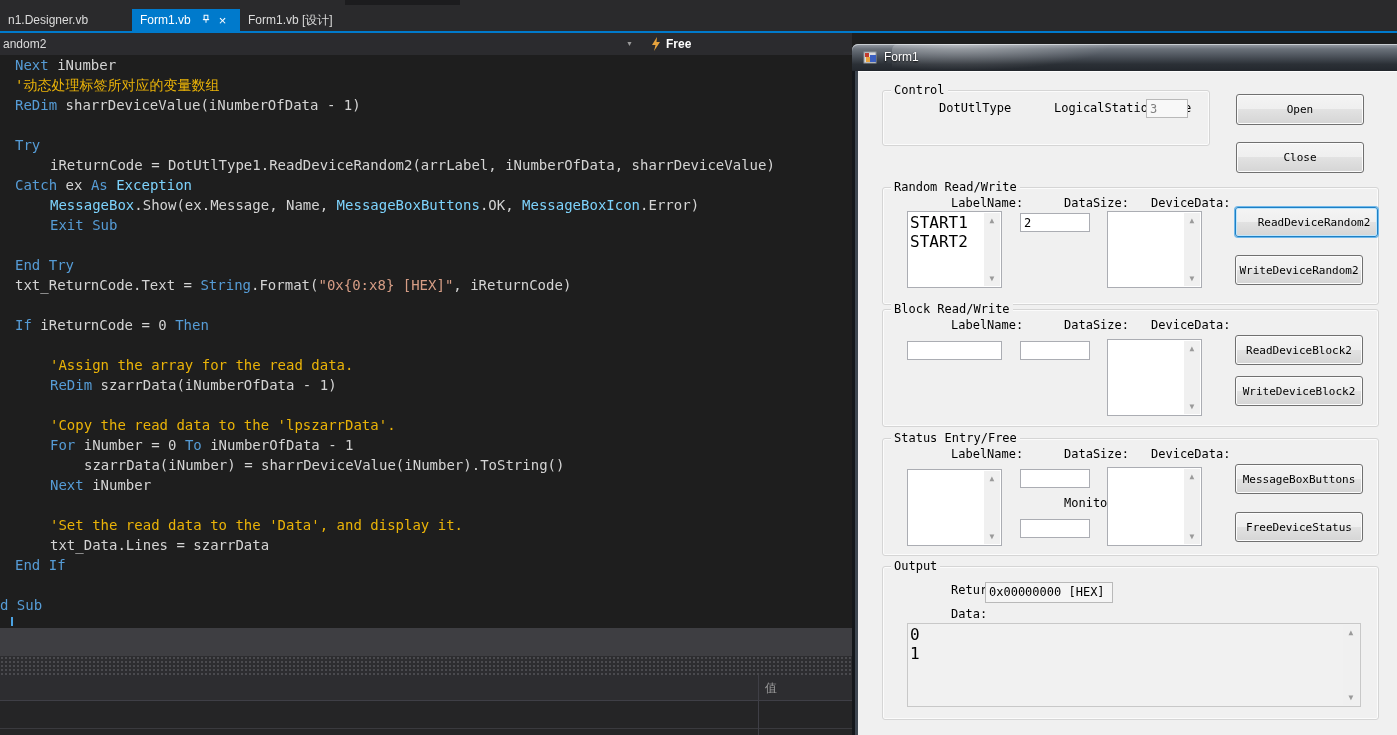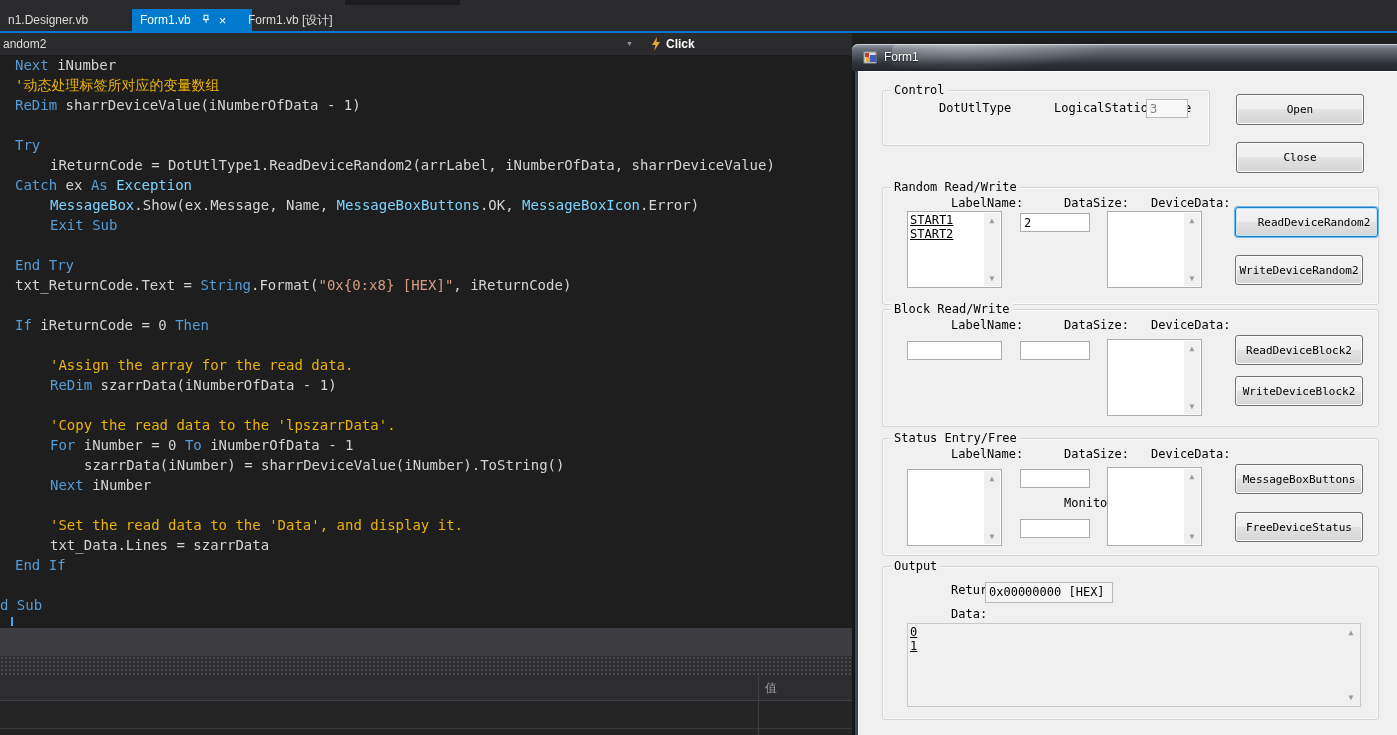"Form1.vb" div.tab { width: 120px -> 108px }
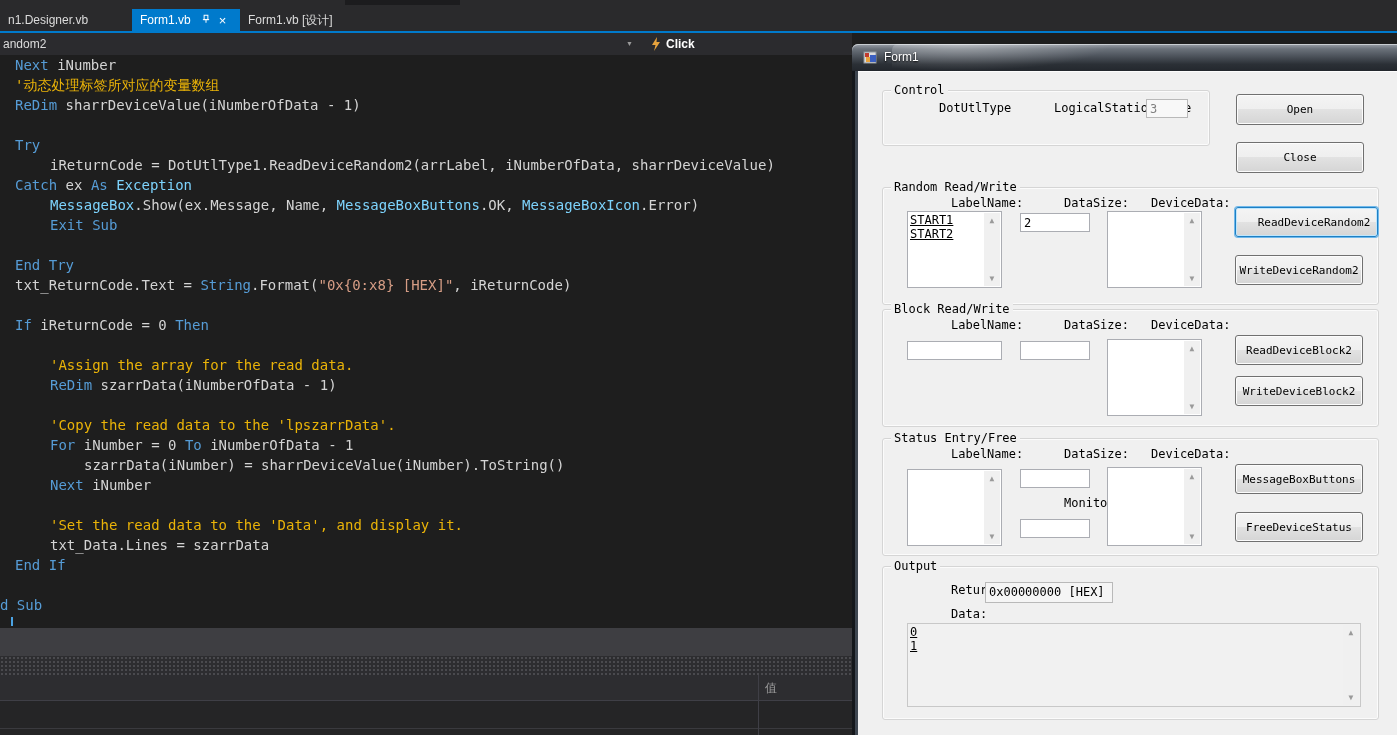"Click" span.event { text: Click -> Free }
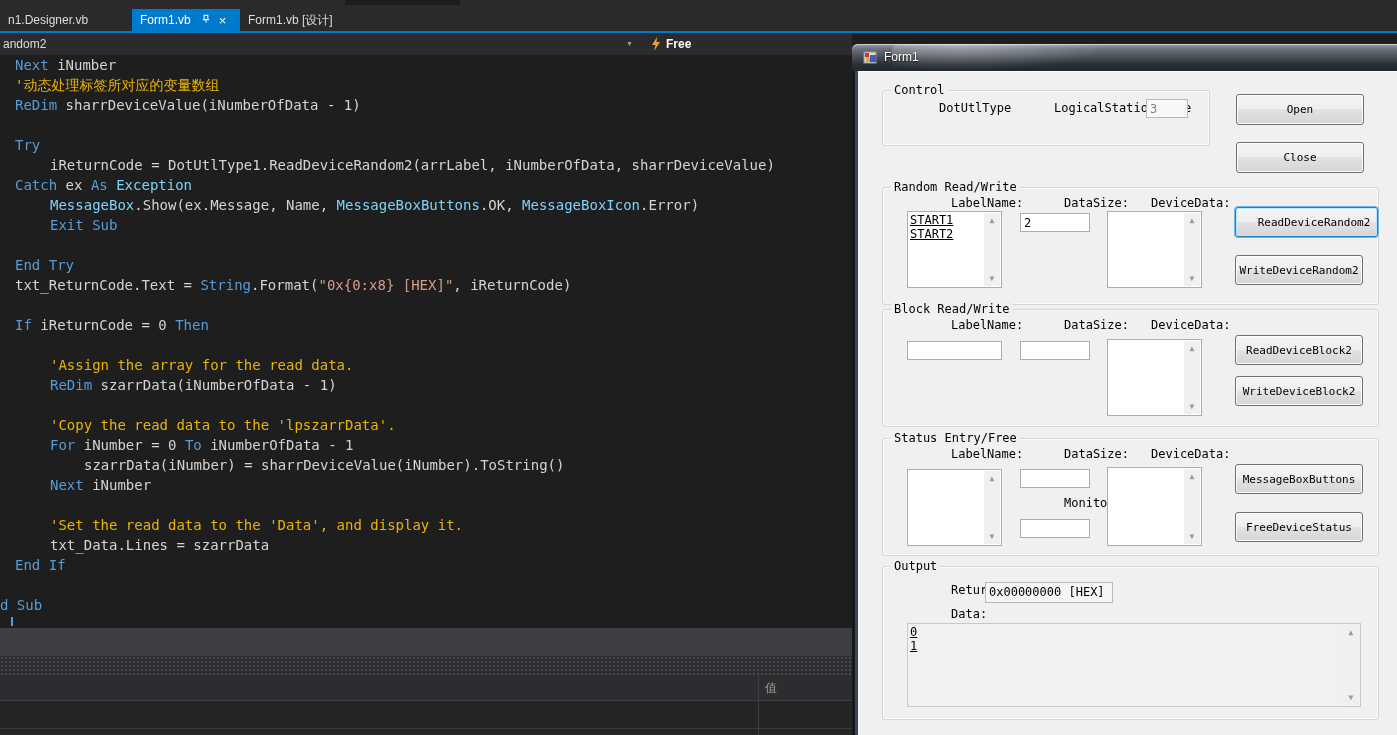"START1" .ml .ml-text { font-size: 12px -> 16px; text-decoration: underline -> none }
